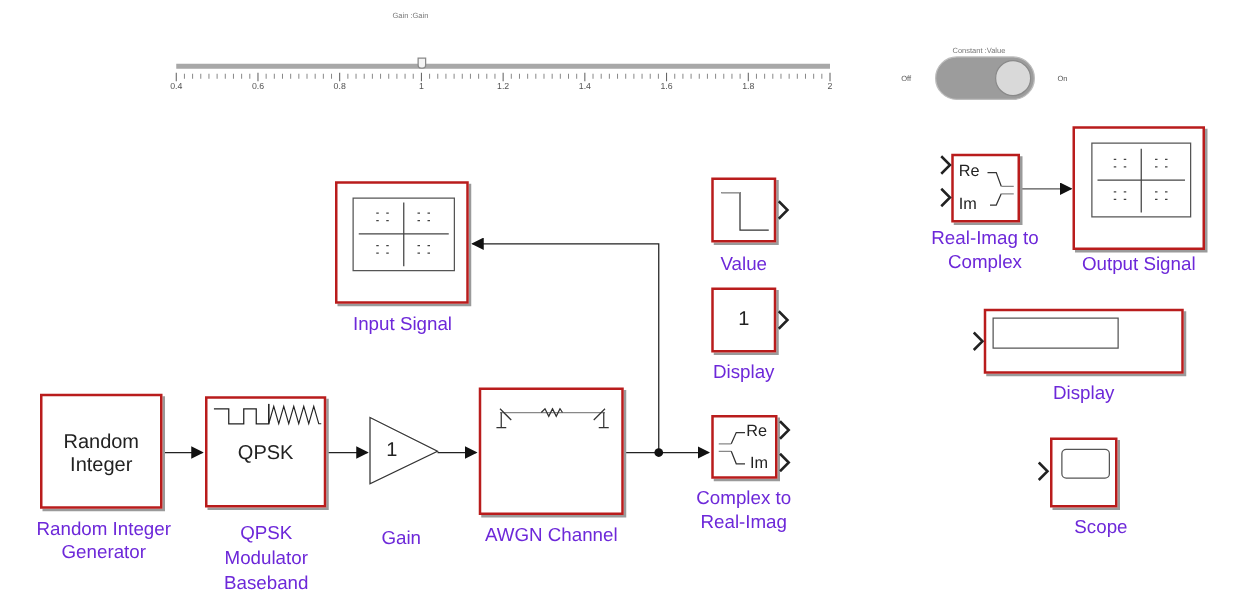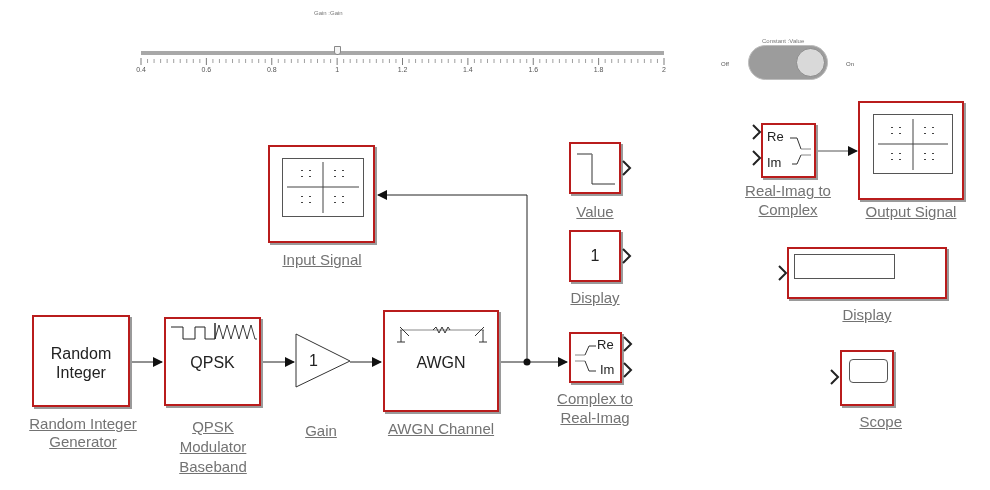"Real-Imag to" .lbl { color: #737373 -> #6d28d9; text-decoration: underline -> none }
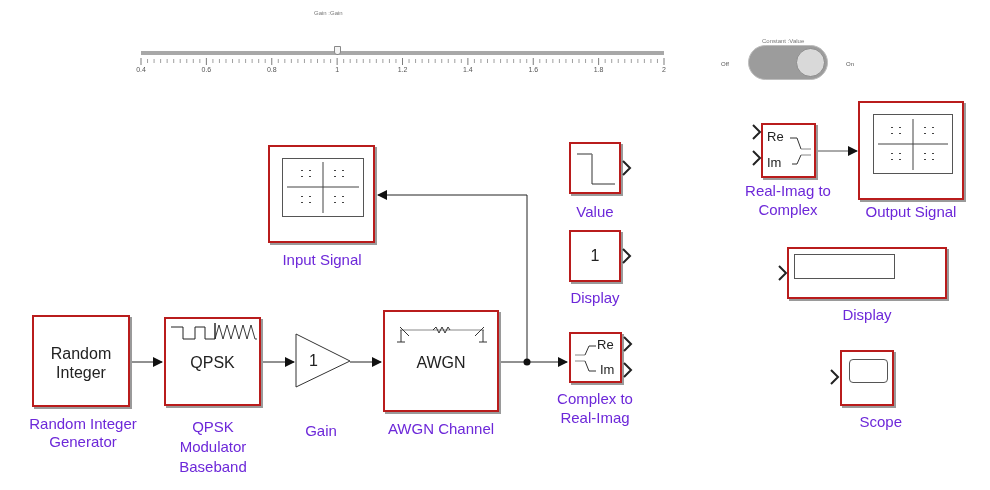"AWGN" div.inner-txt { html: <div>AWGN</div> -> none }
